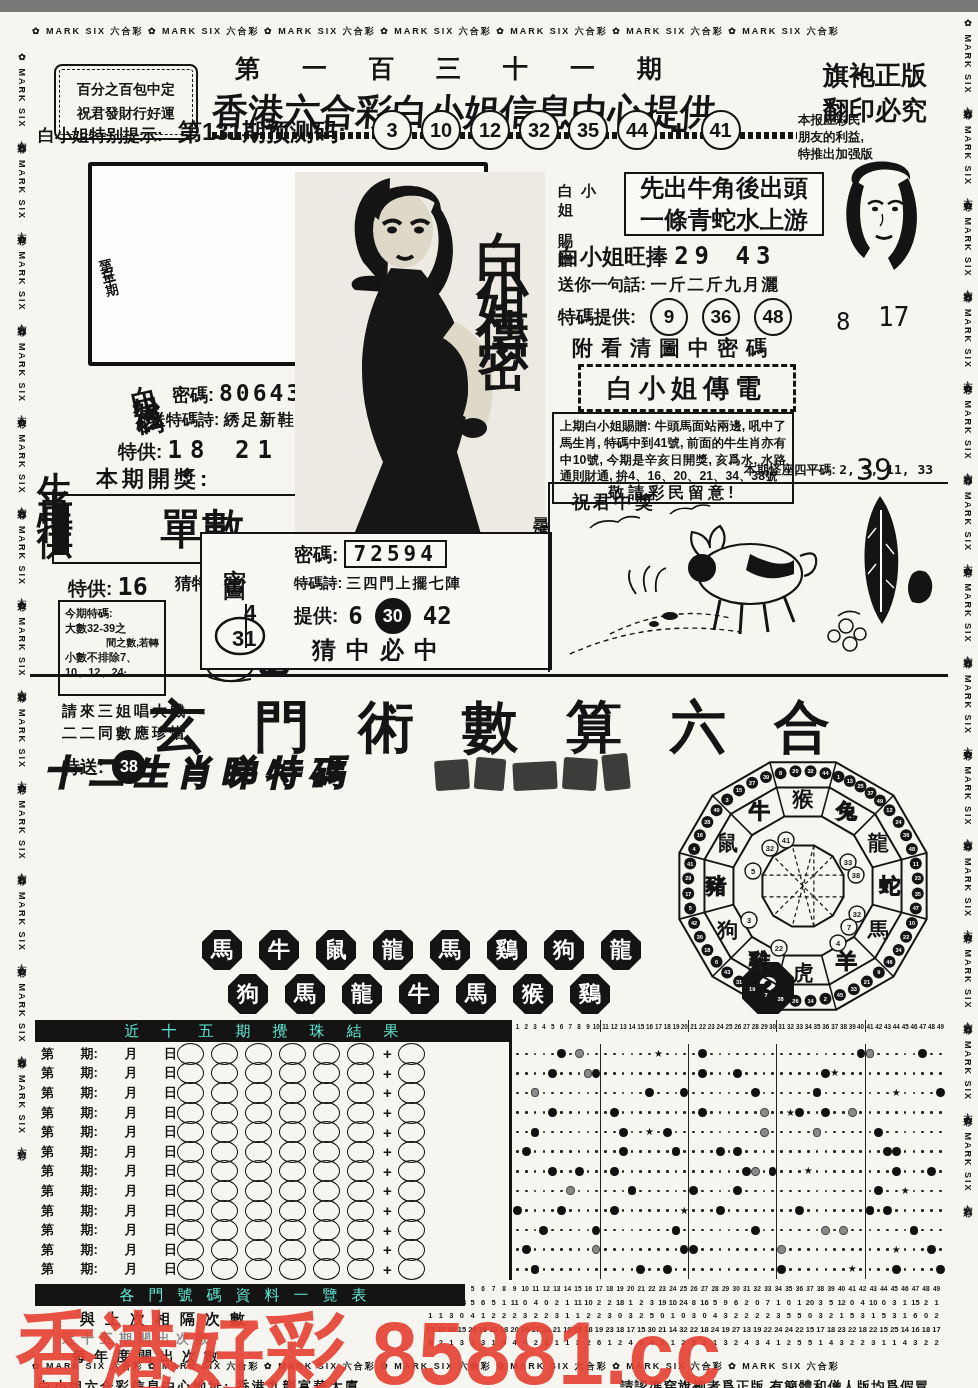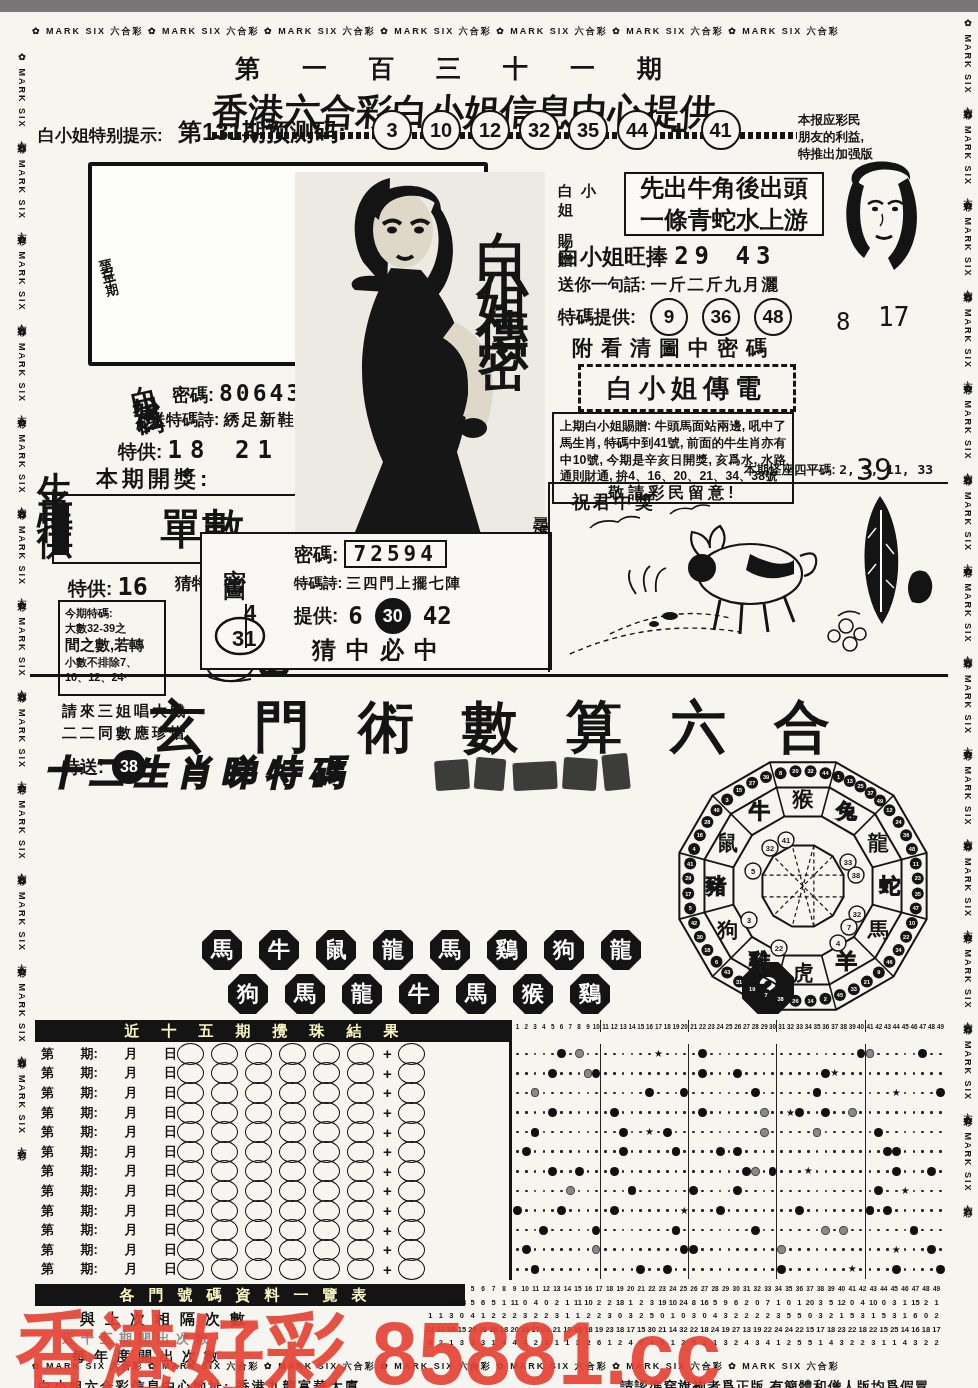"百分之百包中定" div.abs { html: none -> <div> <div>百分之百包中定</div> <div>祝君發財行好運</div> </div> }
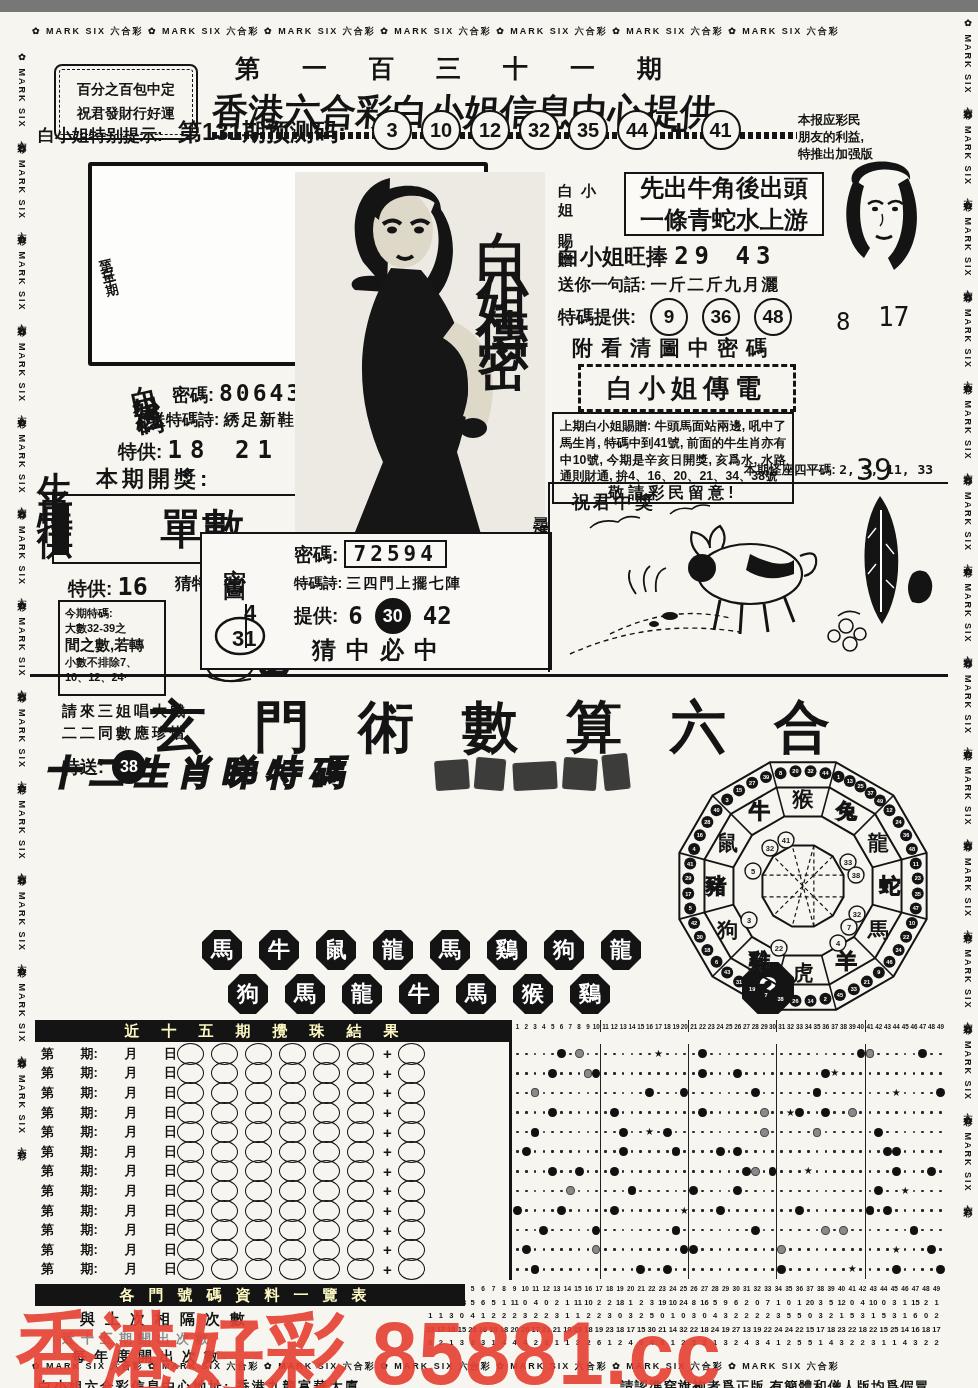"旗袍正版" div.abs { html: none -> <div> <div>旗袍正版</div> <div>翻印必究</div> </div> }
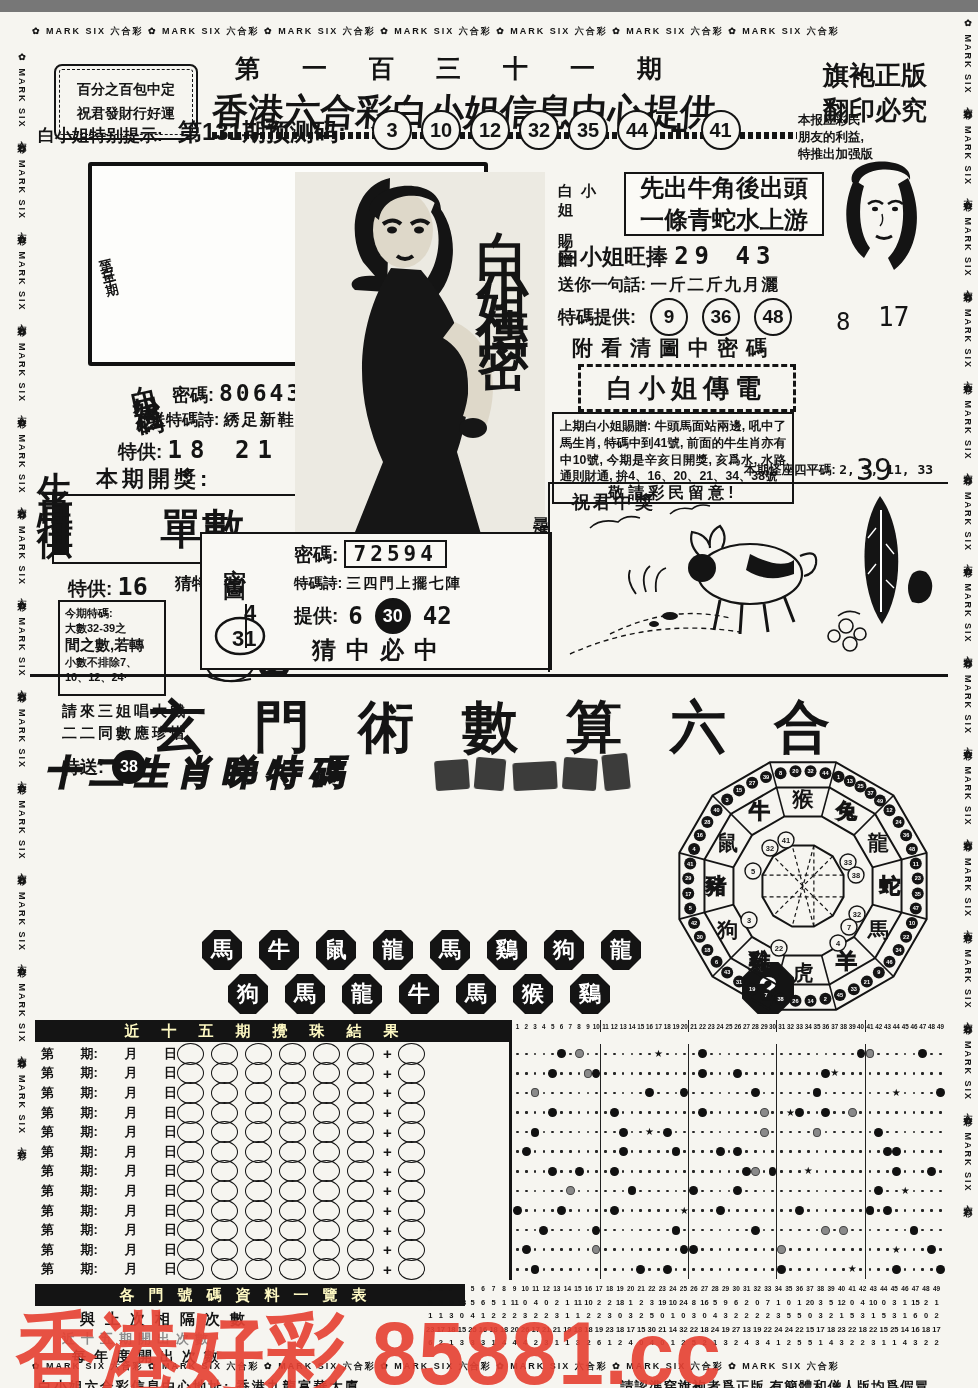"間之數,若轉" div { font-size: 15px -> 10px; text-align: none -> right }
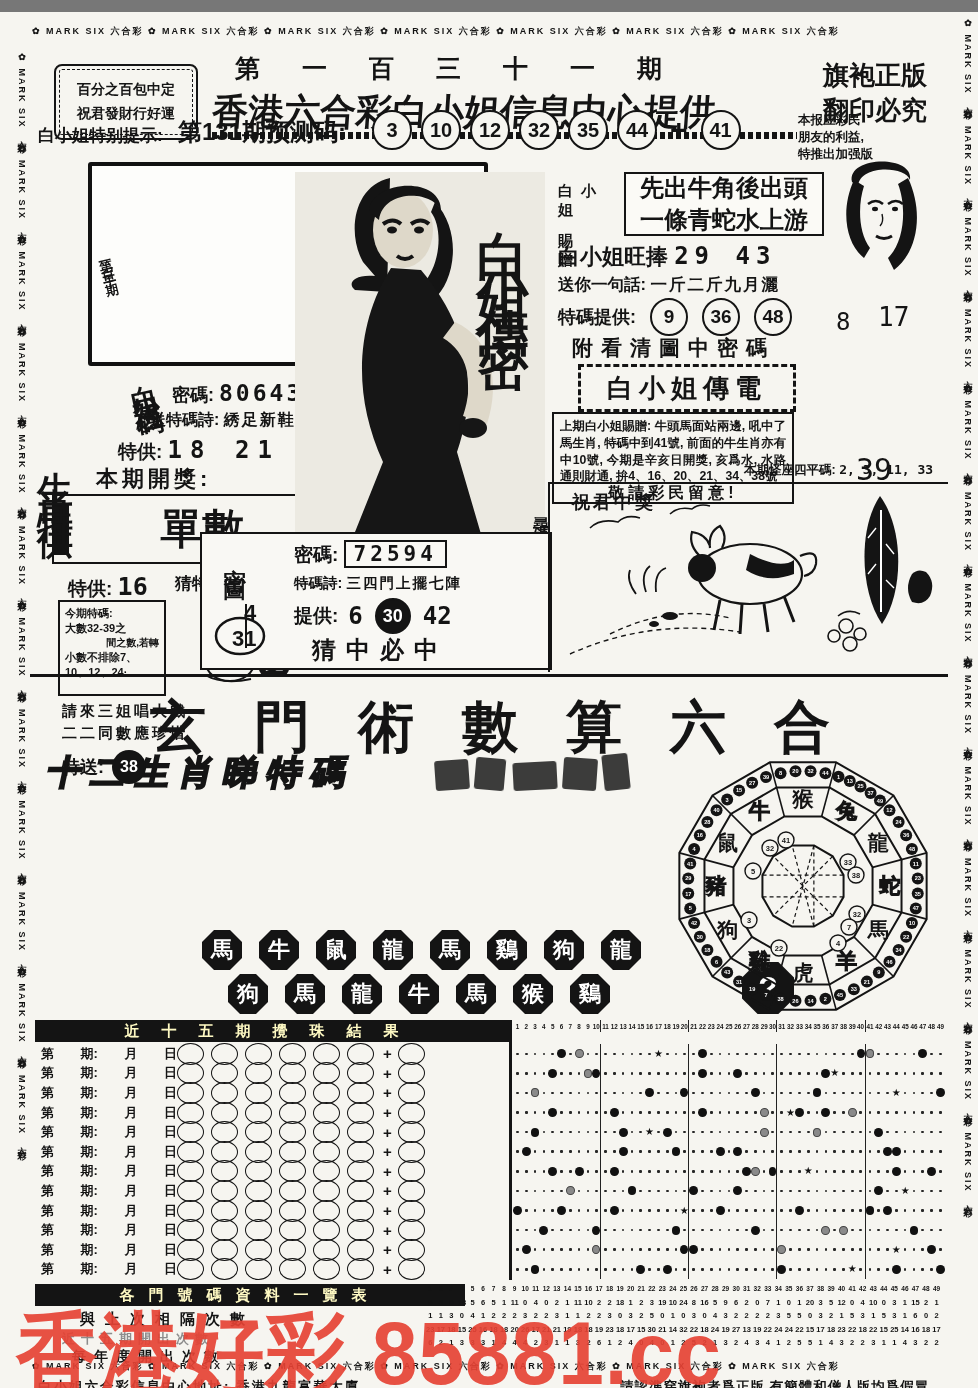"近十五期攪珠結果" .blackbar { color: #fef9c3 -> #5eead4; font-weight: 700 -> 400 }
